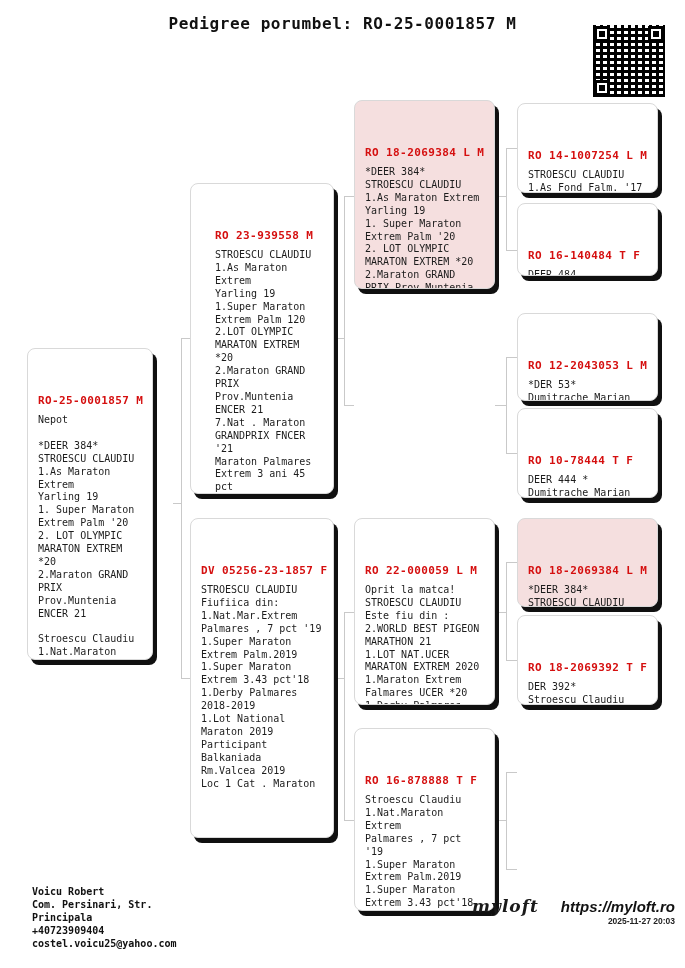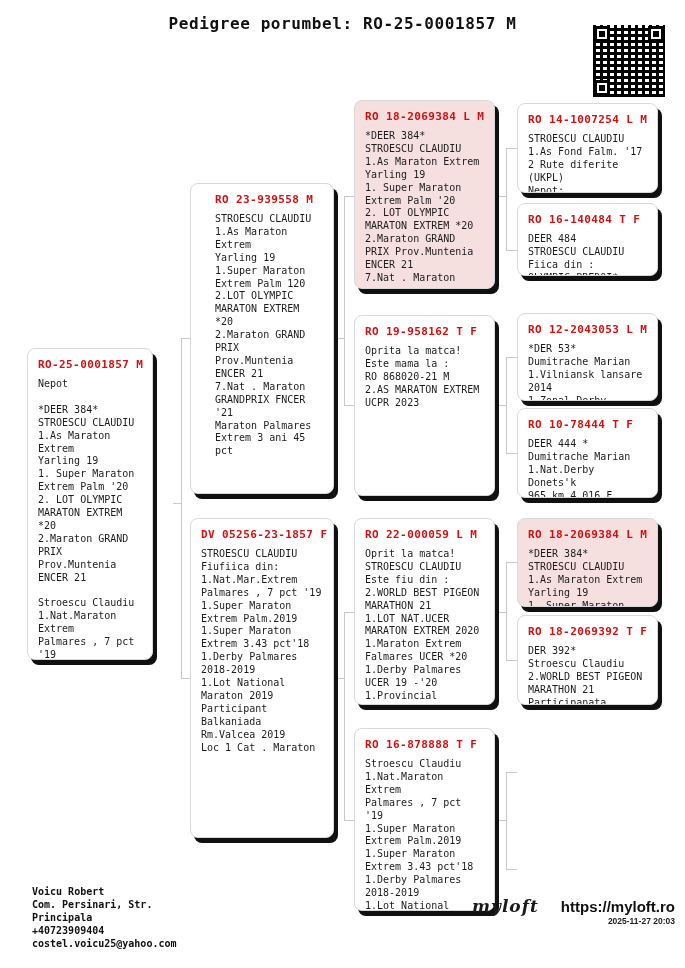"RO 18-2069384 L M" .box-header { margin-top: none -> 36px }
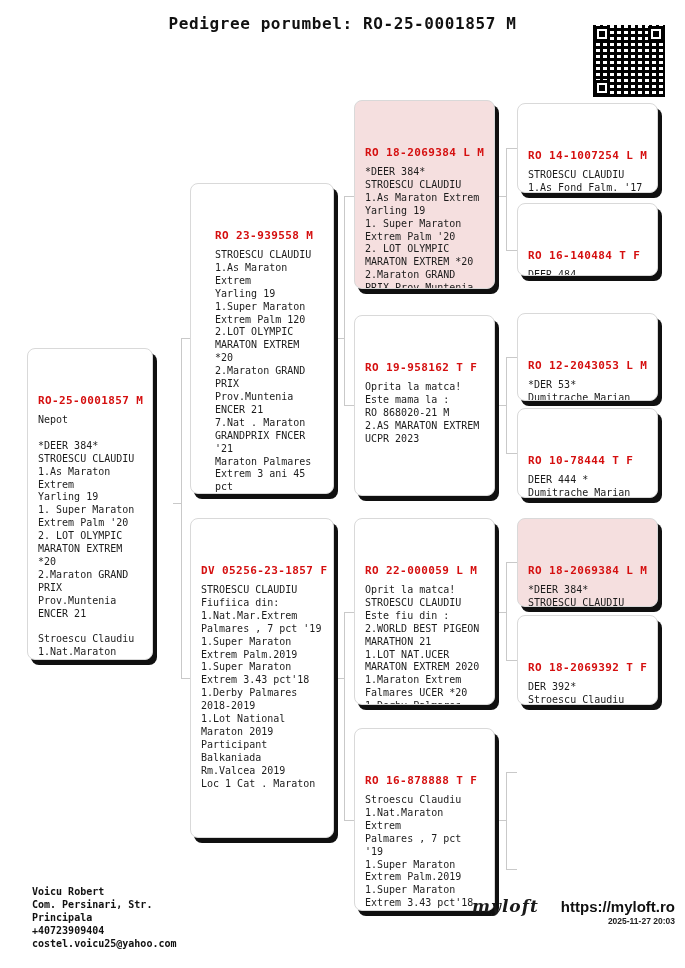"RO 19-958162 T F" div.box { html: <div> <div>RO 19-958162 T F</div> <div>Oprita la matca! Este mama la : RO 868020-21 M 2.AS MARATON EXTREM UCPR 2023</div> </div> -> none }
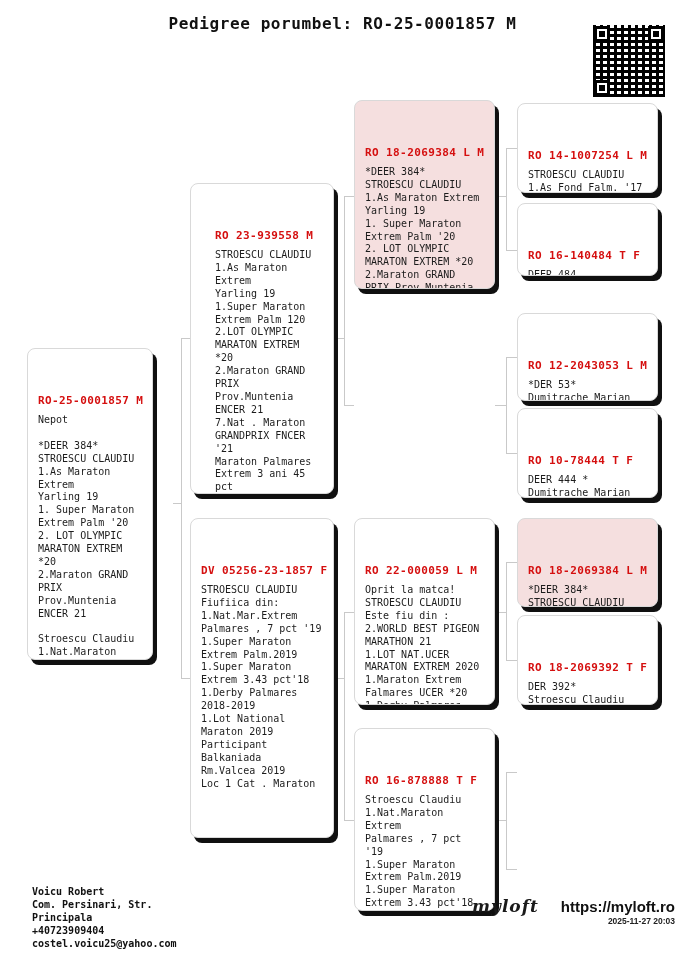"https://myloft.ro" .brand-url { font-style: none -> italic }
